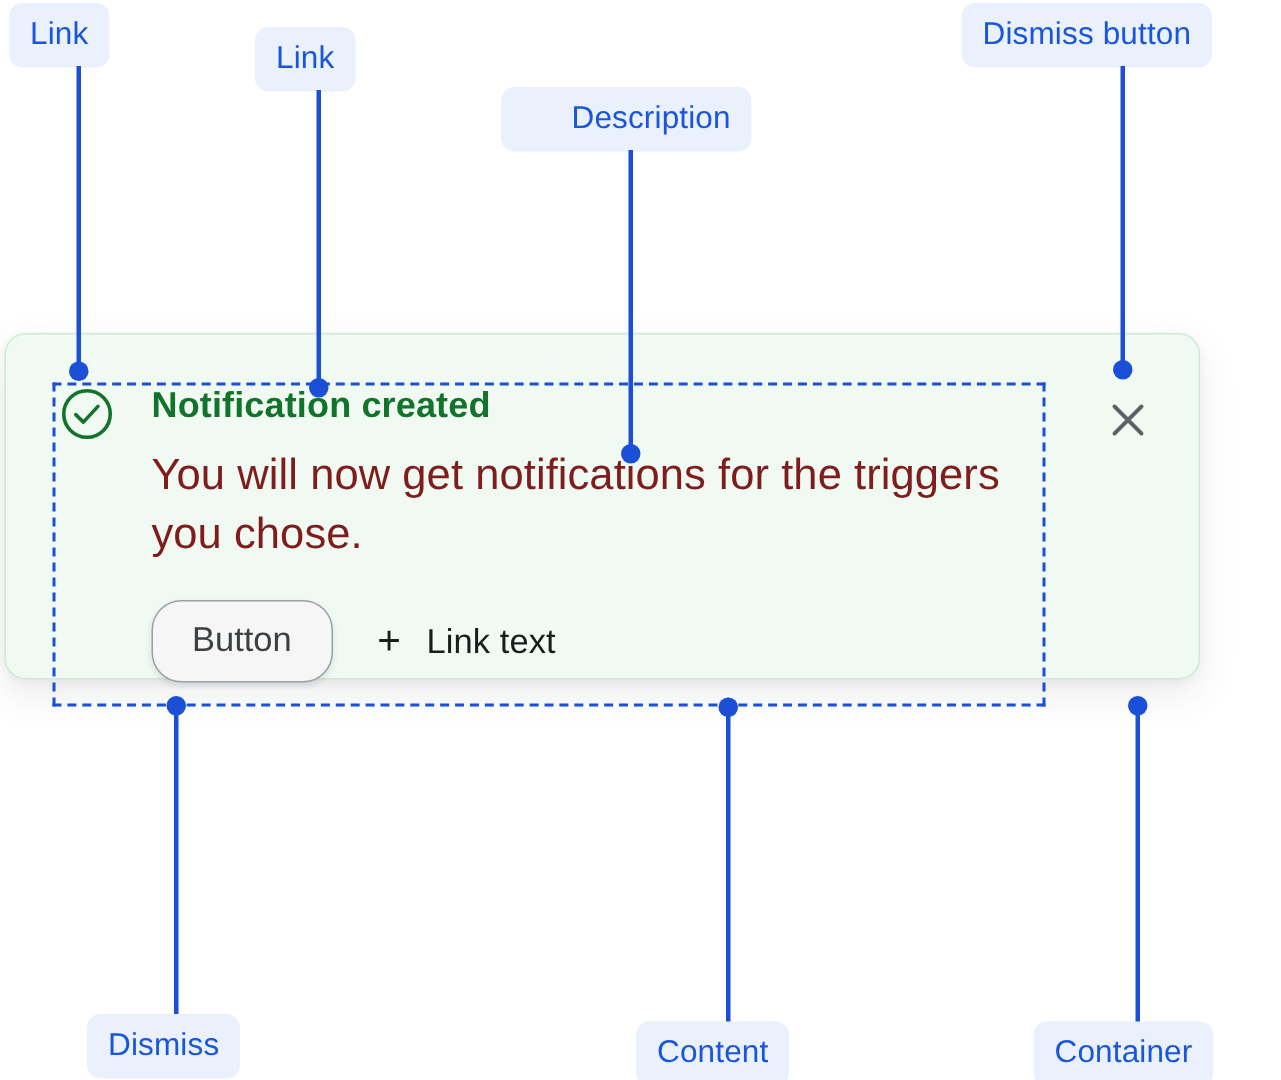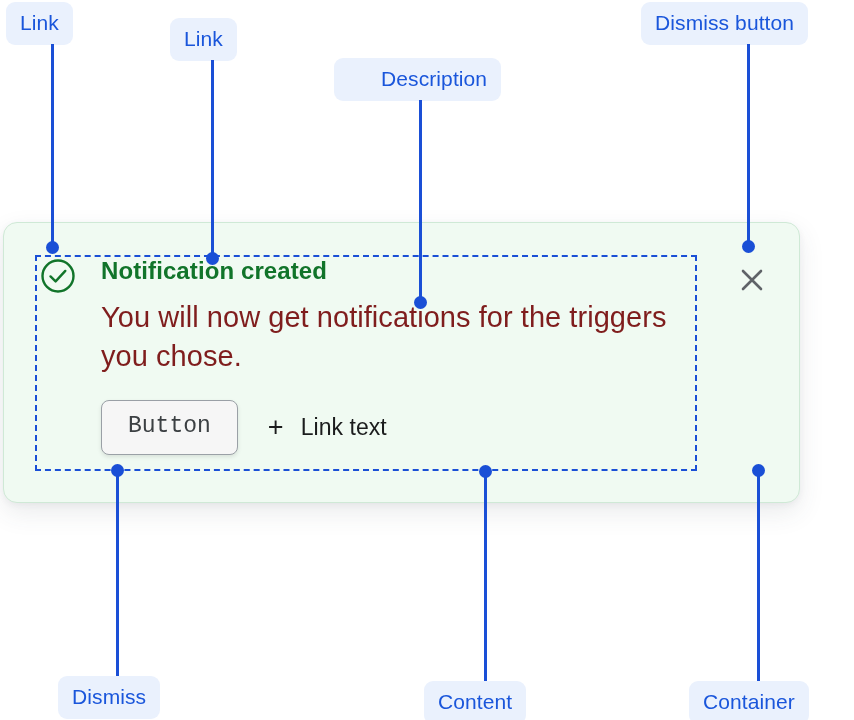"Notification created" #notif-card { height: 281px -> 231px }
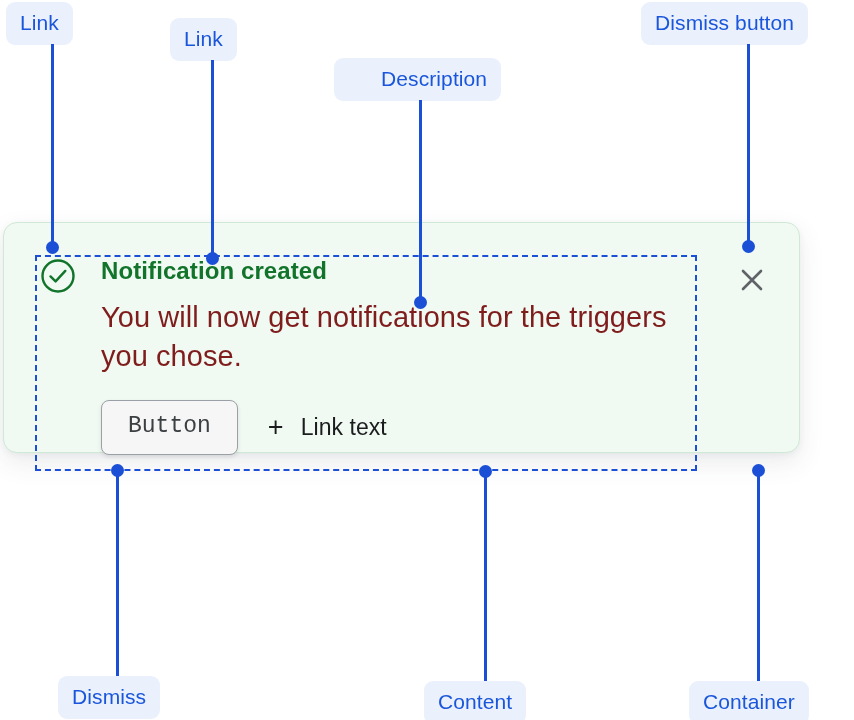"Button" .action-button { border-radius: 8px -> 20px; font-family: Liberation Mono, monospace -> Liberation Sans, sans-serif }
